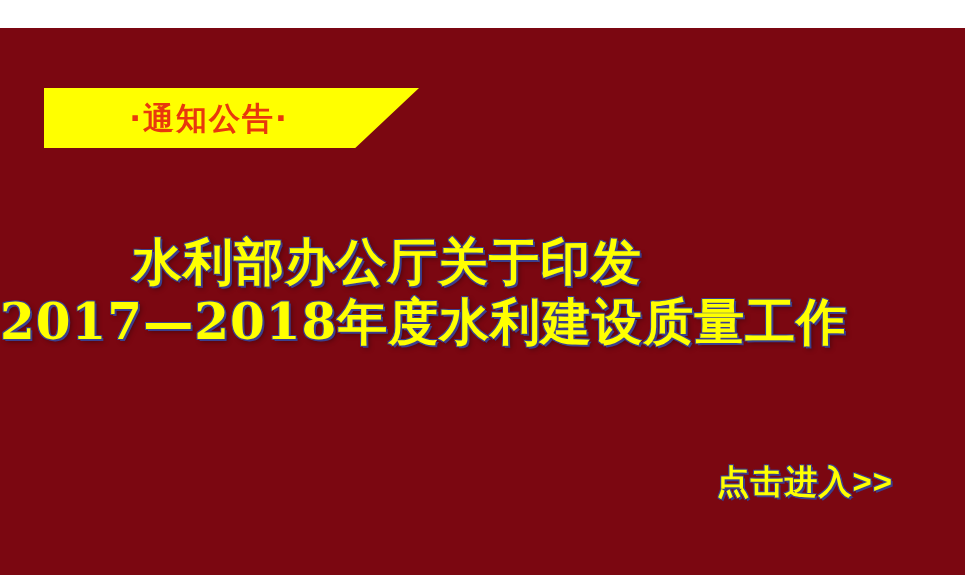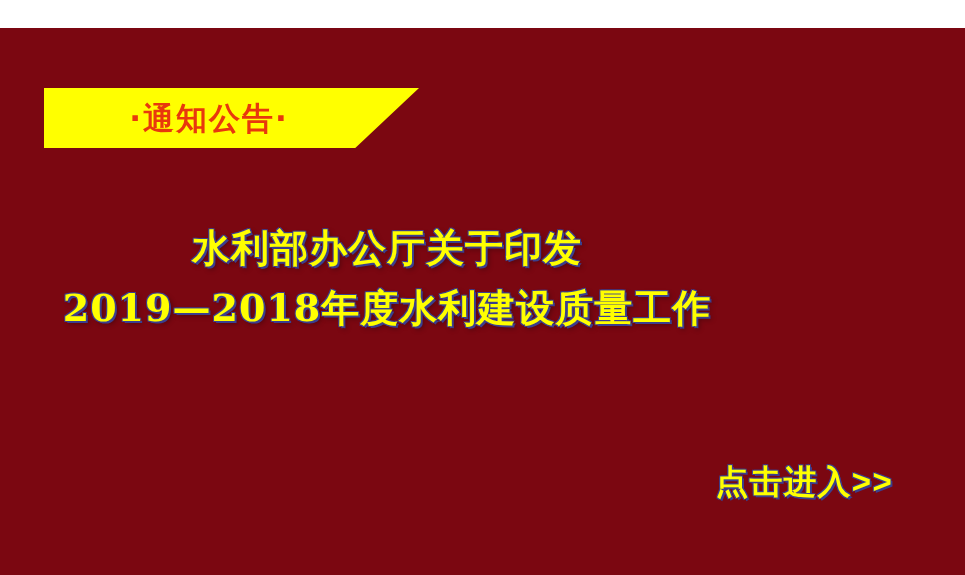"水利部办公厅关于印发" #headline { font-size: 38px -> 50px; top: 190px -> 204px }
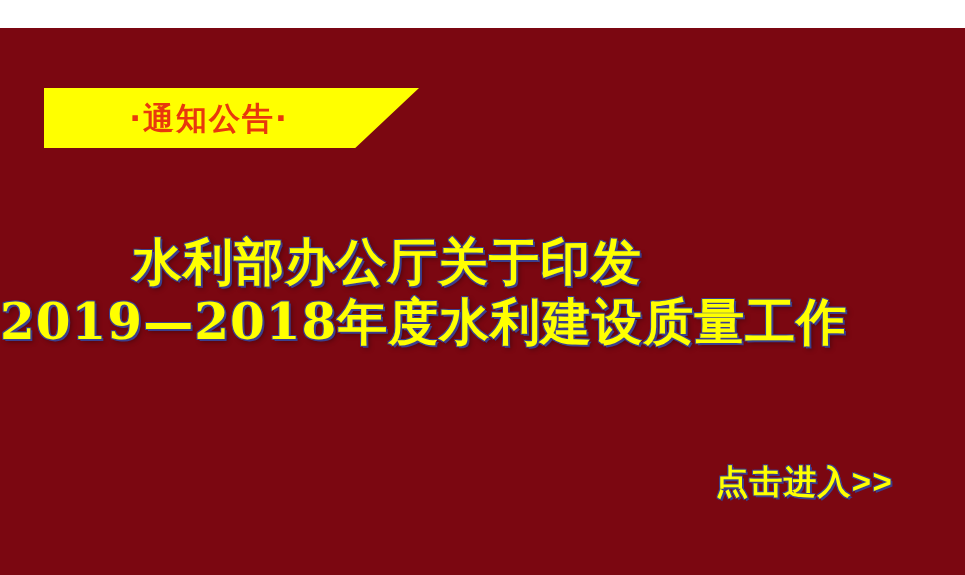"2019—2018年度水利建设质量工作" span.line { text: 2019 -> 2017 }
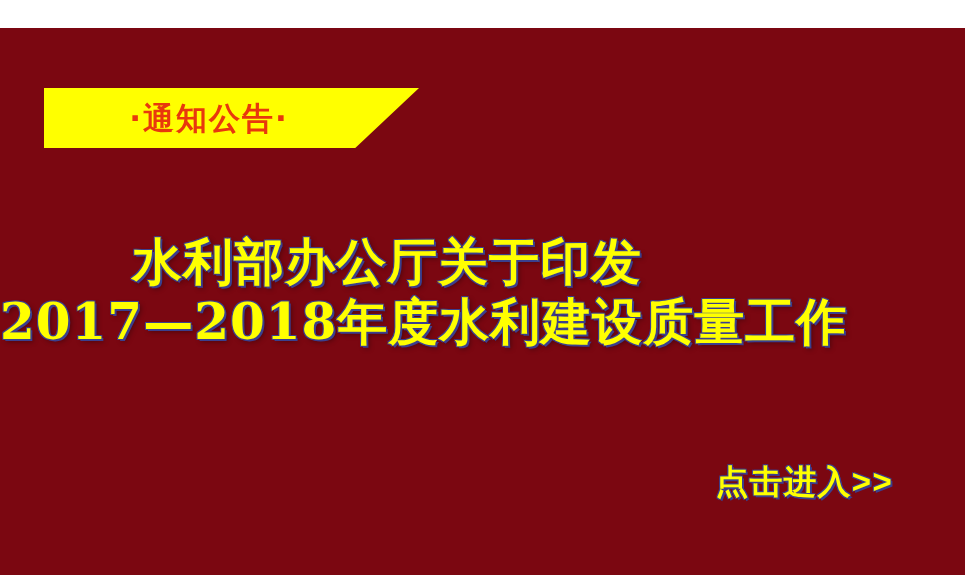"点击进入>>" #enter-link { font-family: Liberation Mono, monospace -> Liberation Sans, sans-serif }
